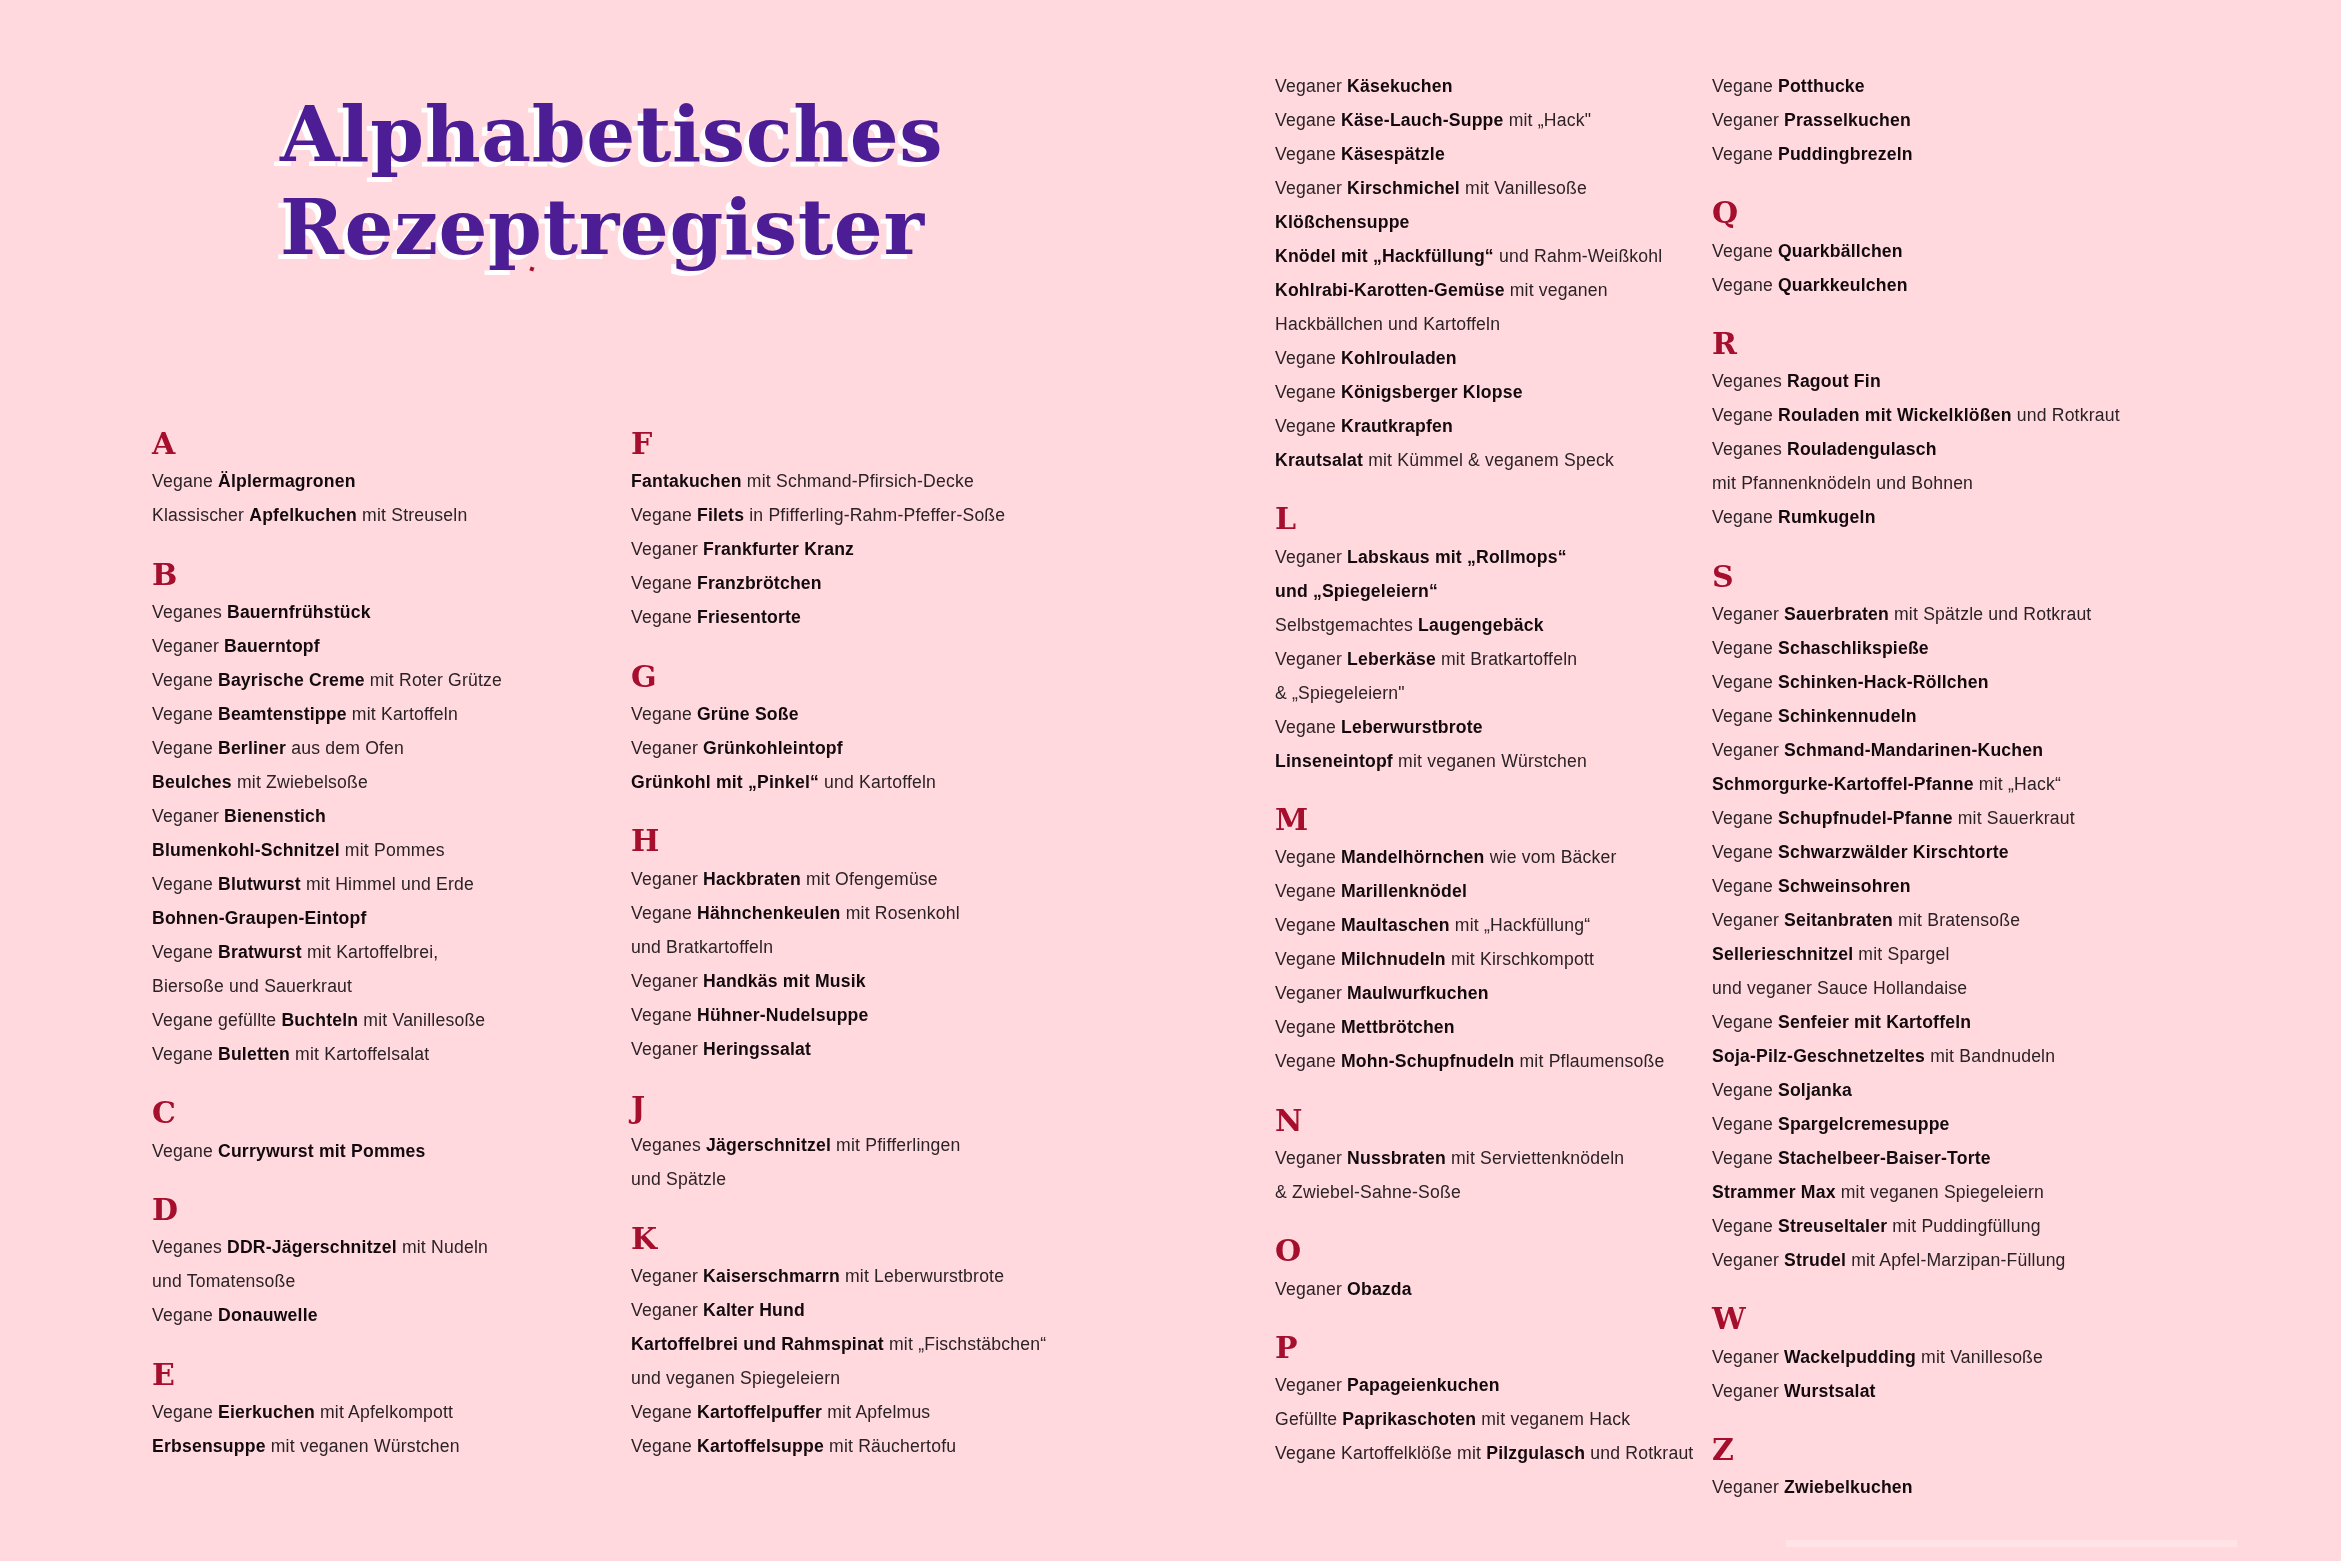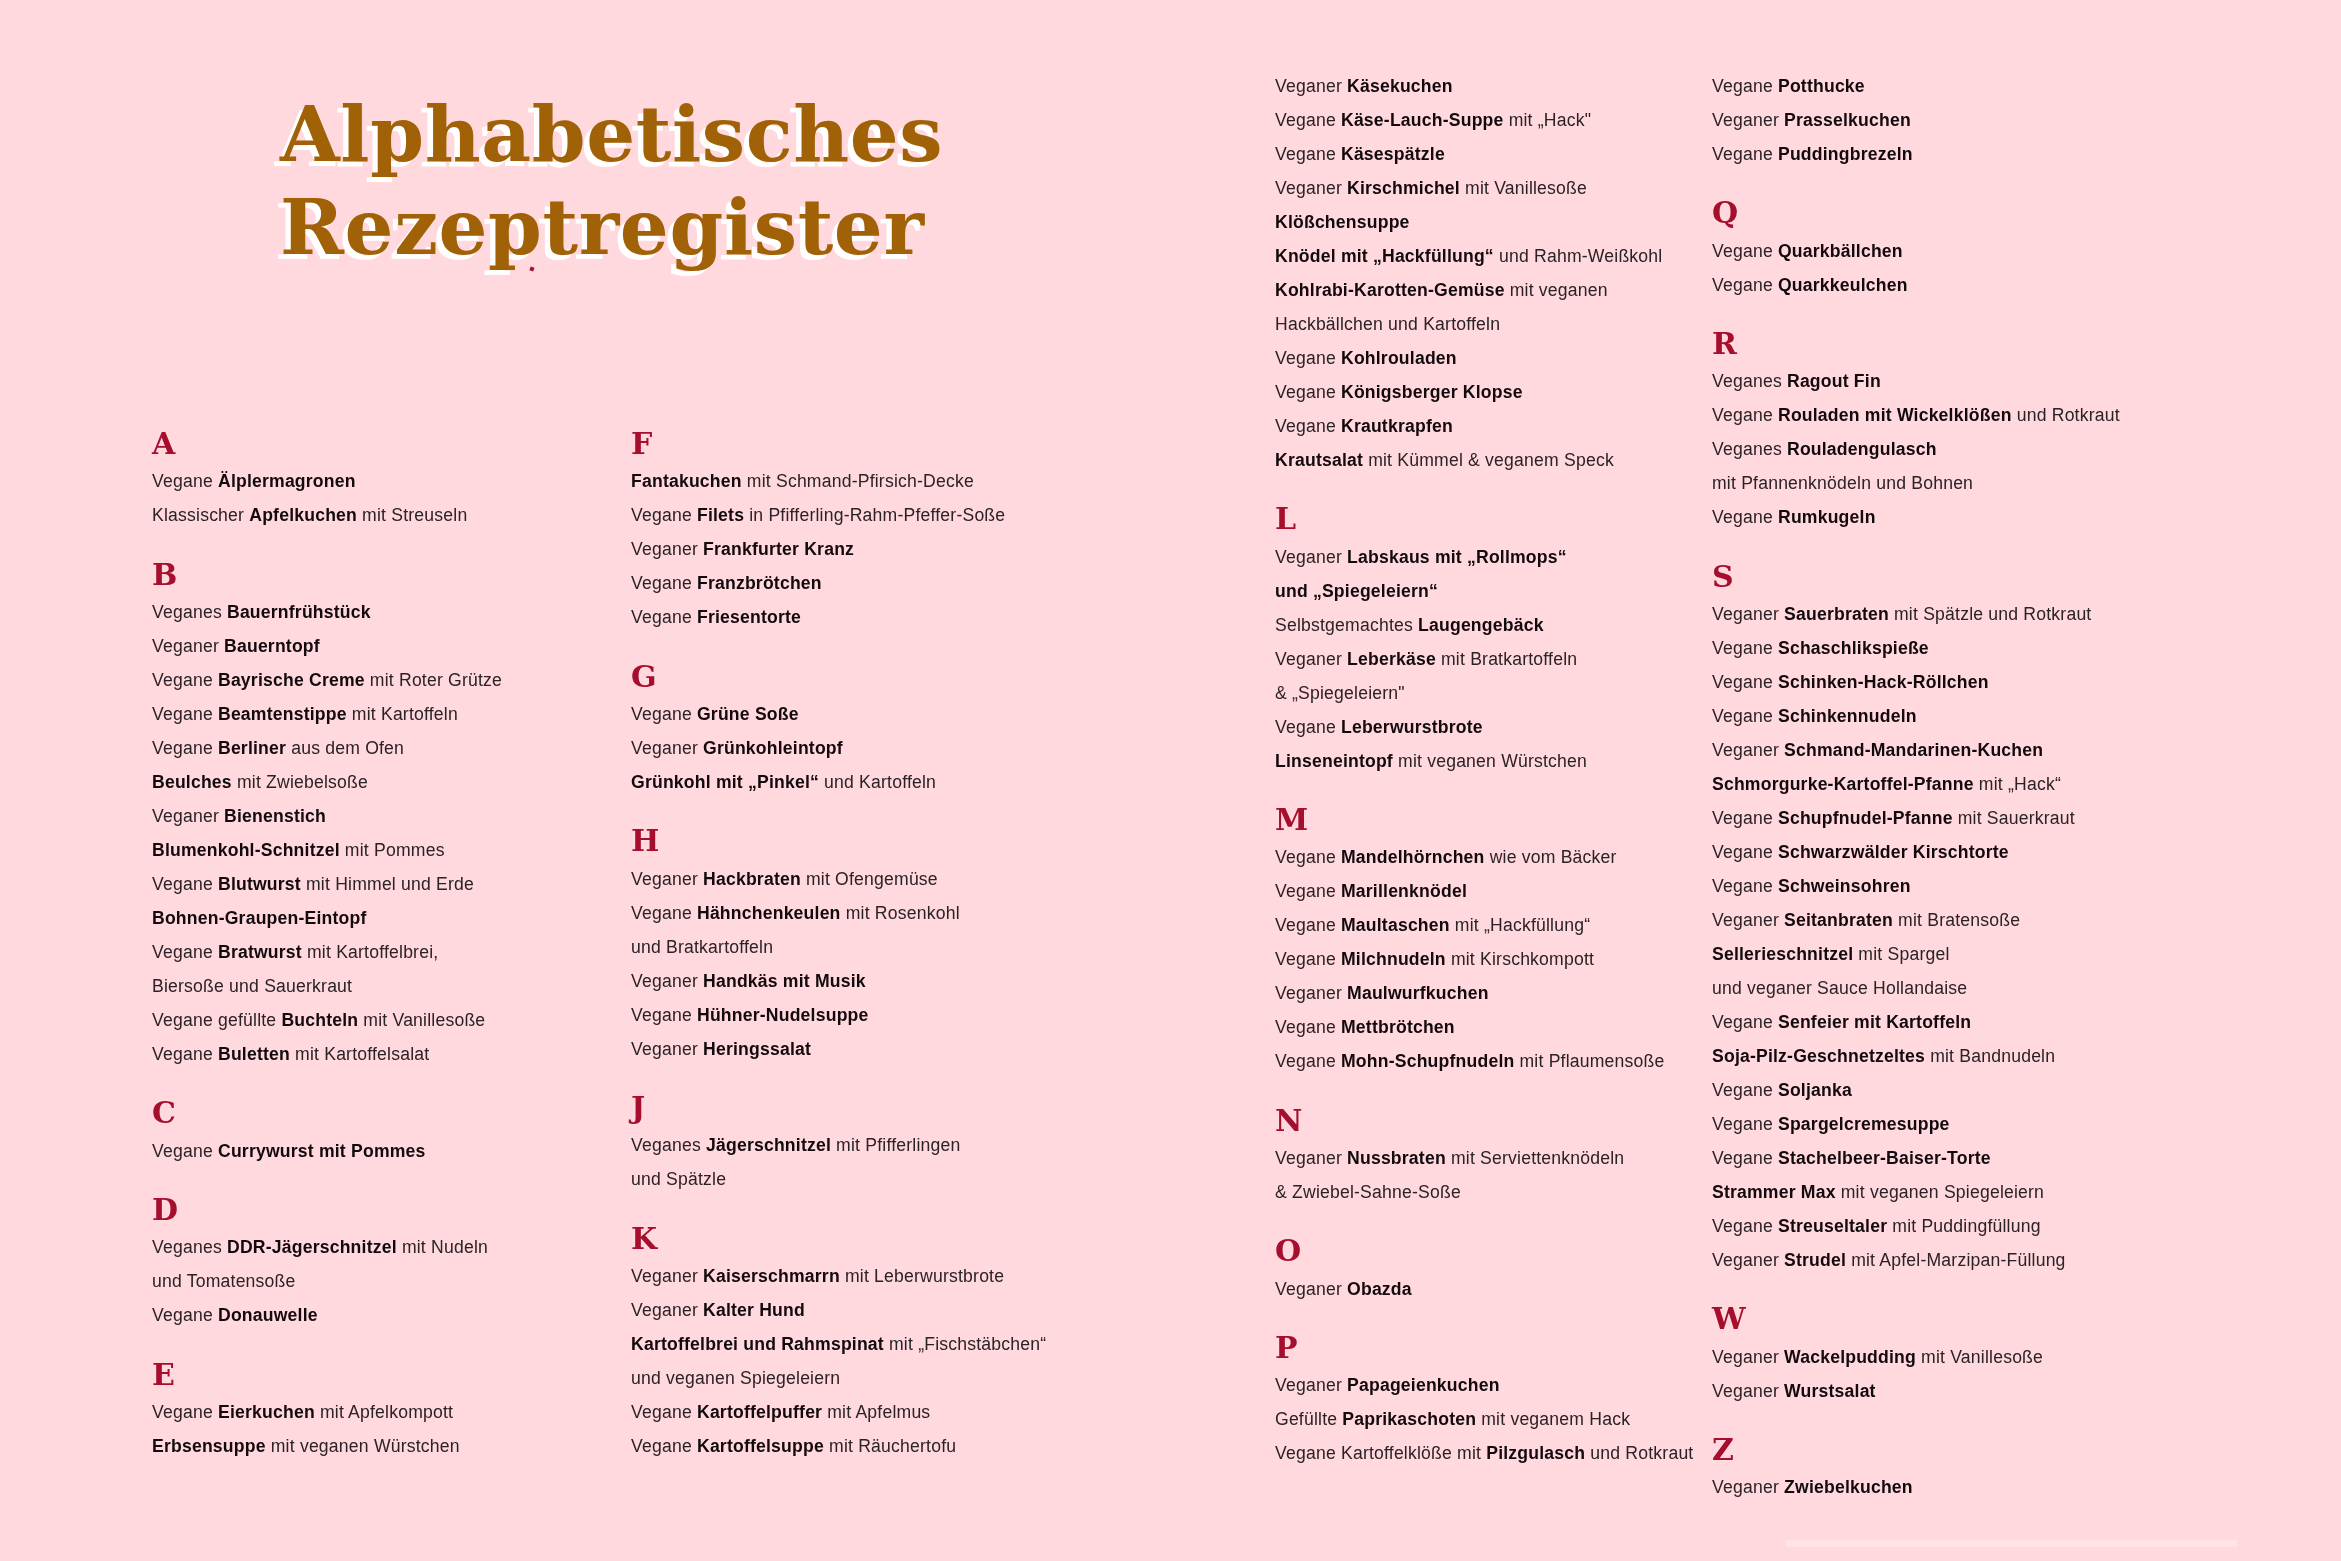"Alphabetisches" .title { color: #a16207 -> #4c1d95 }
